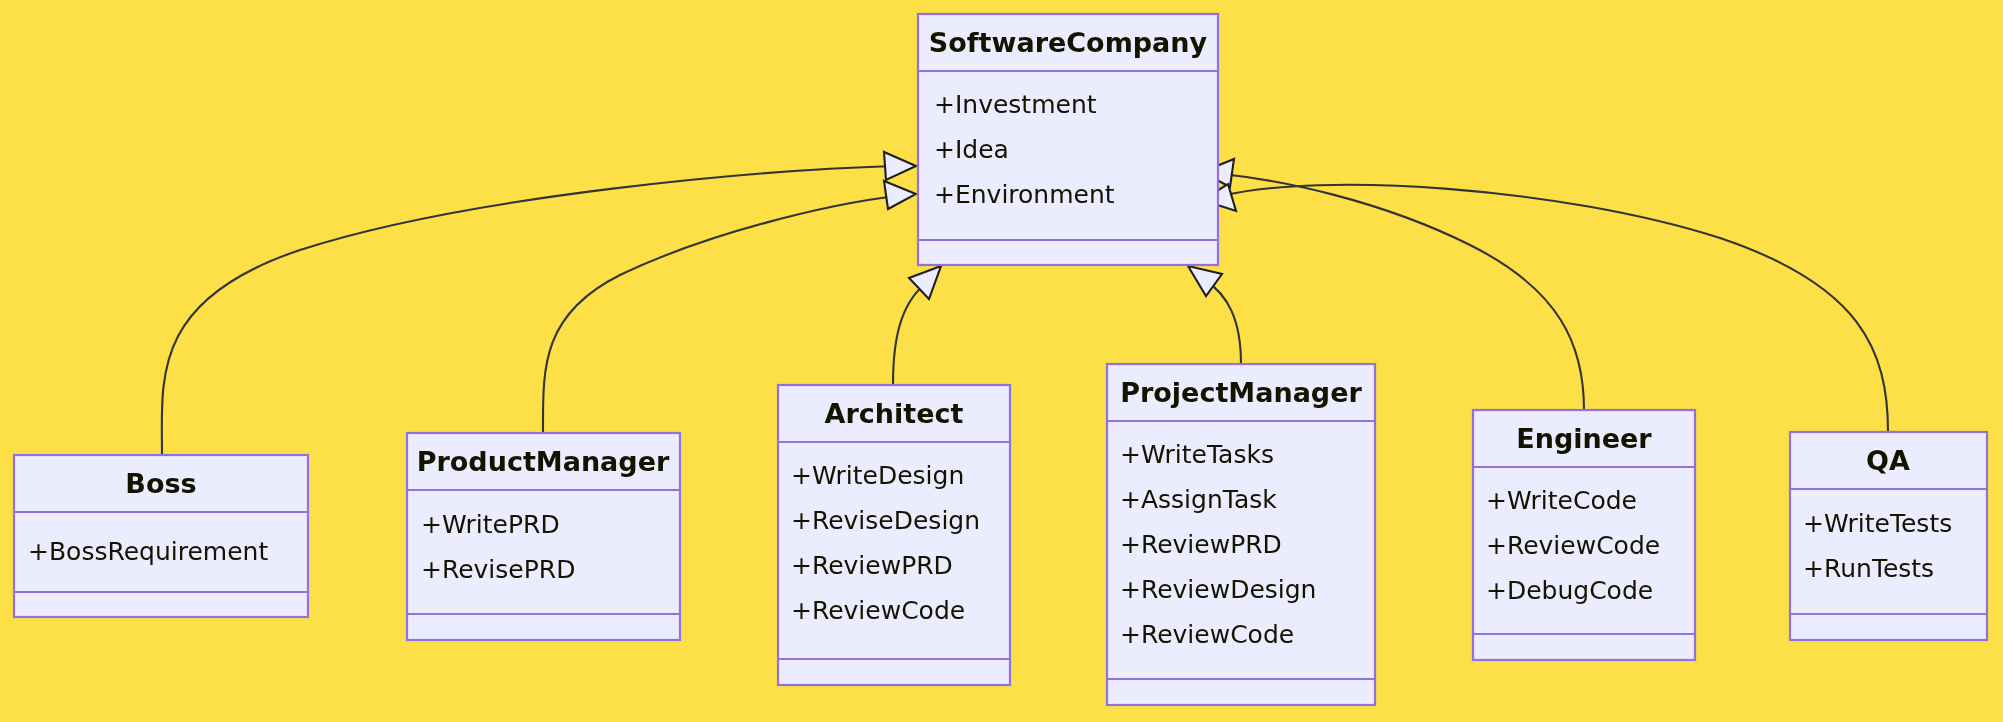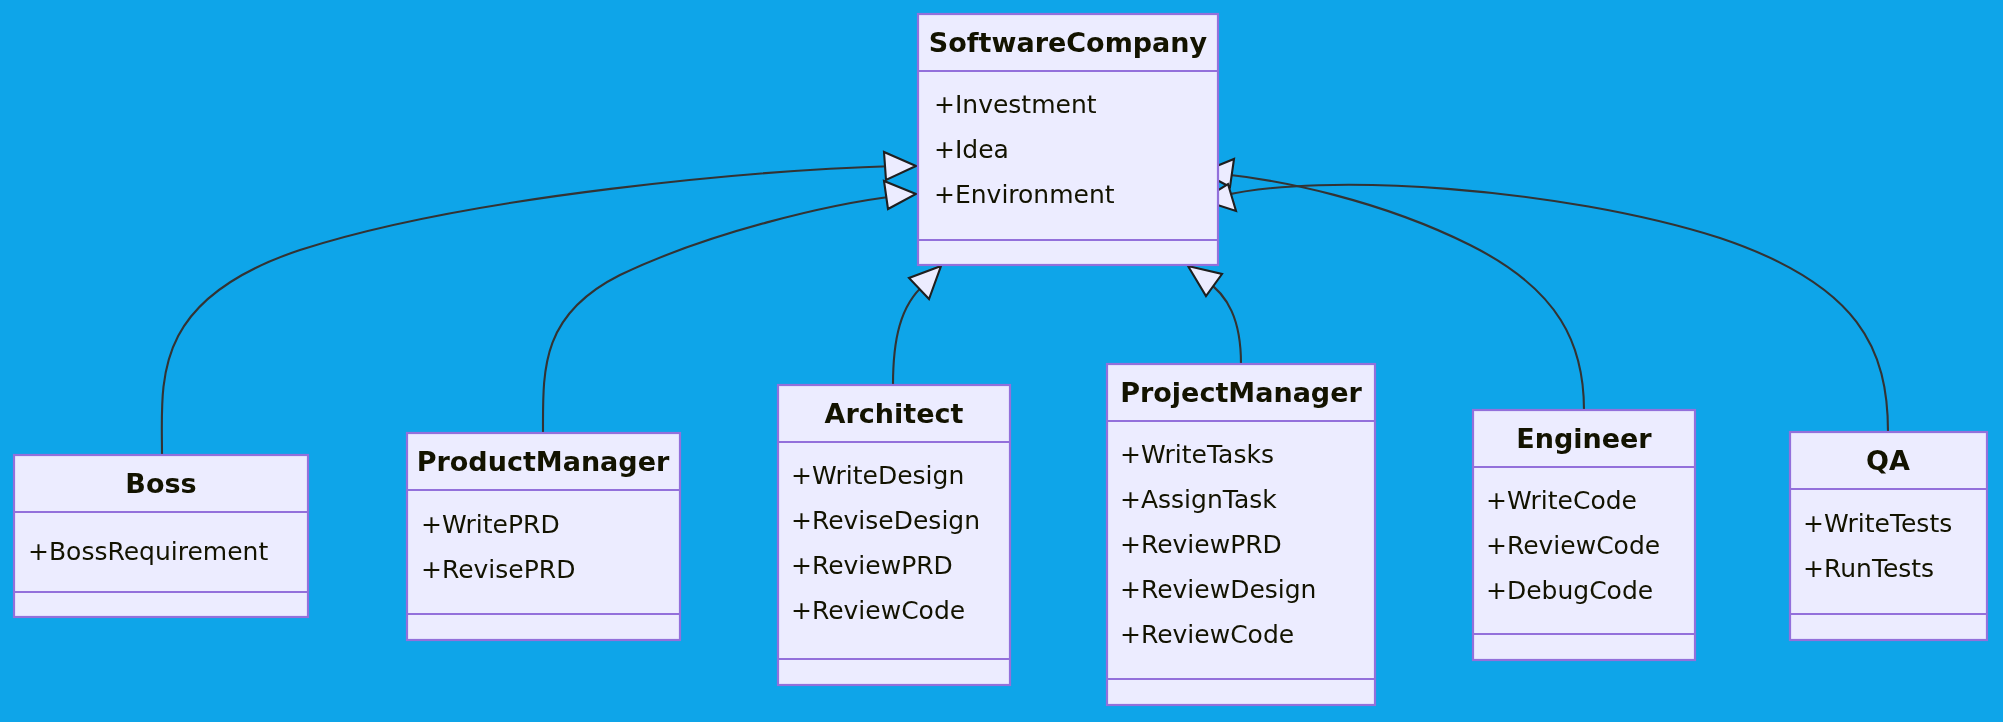"SoftwareCompany" #diagram-root { background: #0ea5e9 -> #fde047 }
